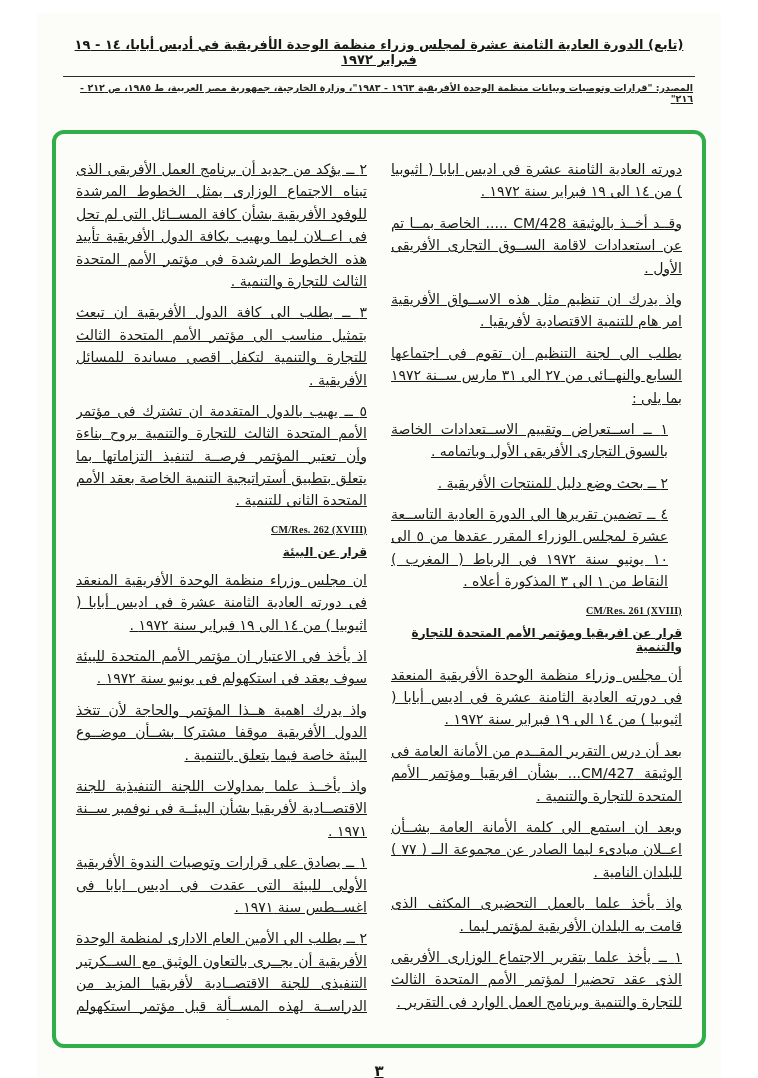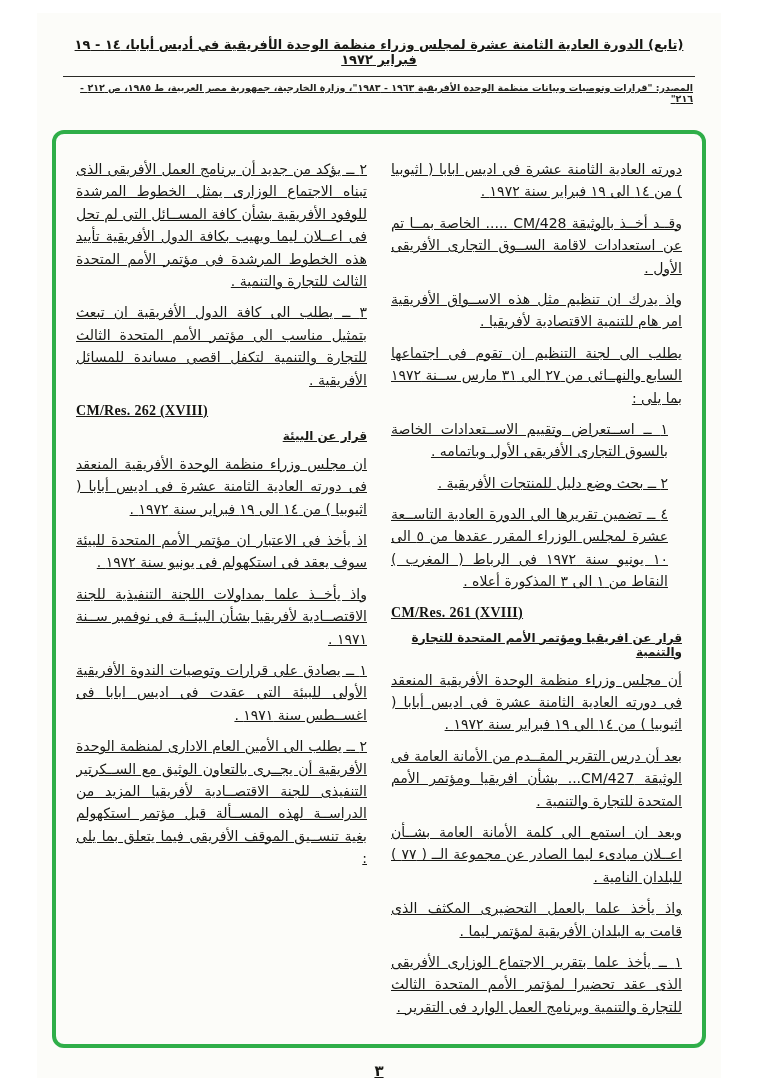"٥ ــ يهيب بالدول المتقدمة" p.para { html: none -> <p>٥ ــ يهيب بالدول المتقدمة ان تشترك فى مؤتمر الأمم المتحدة الثالث للتجارة والتنمية بروح بناءة وأن تعتبر المؤتمر فرصــة لتنفيذ التزاماتها بما يتعلق بتطبيق أستراتيجية التنمية الخاصة بعقد الأمم المتحدة الثانى للتنمية .</p> }
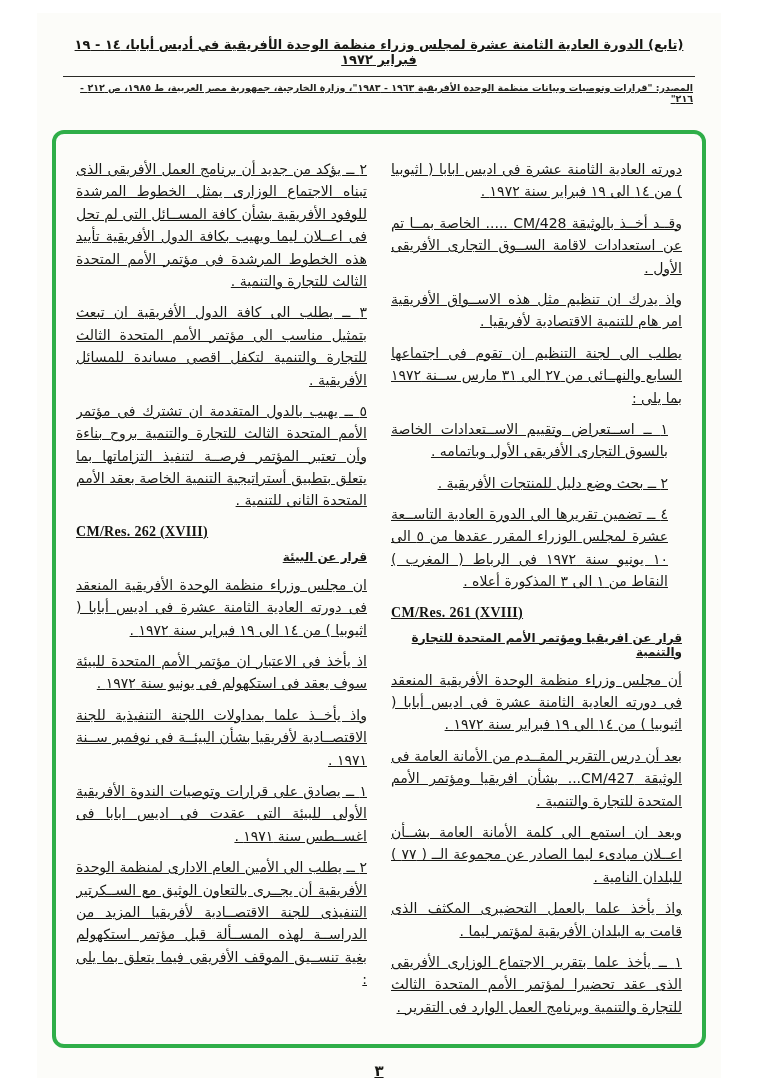"CM/Res. 262 (XVIII)" .code { font-size: 14px -> 10px; text-align: left -> right }
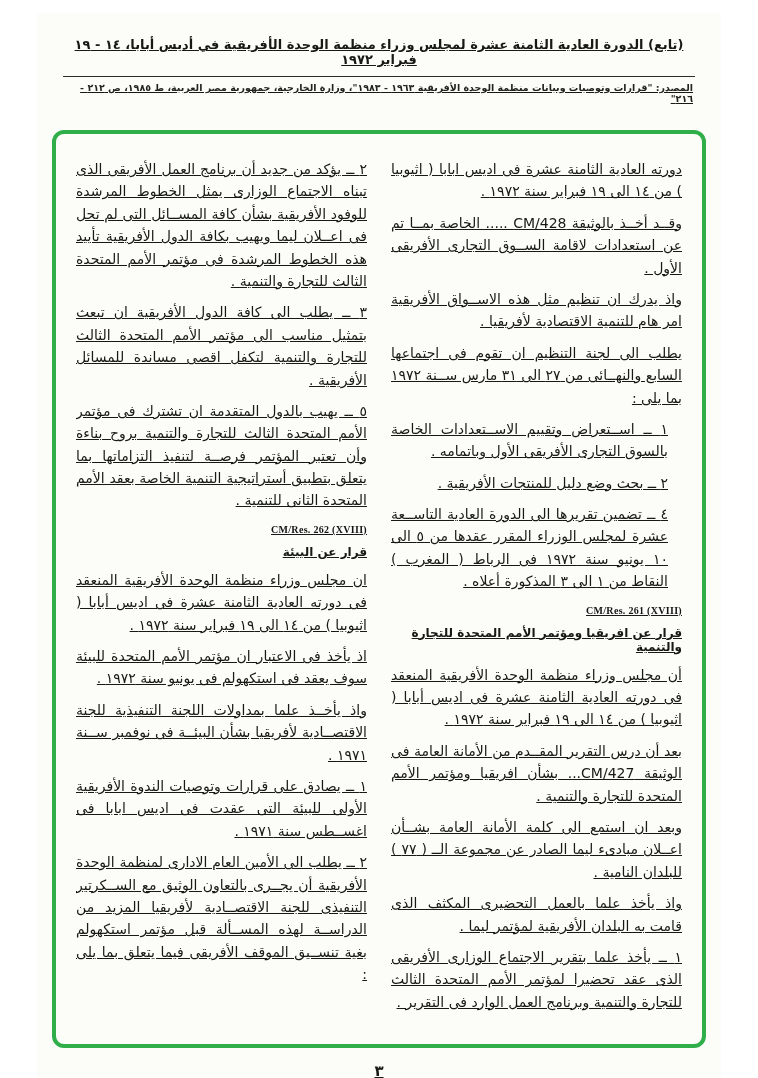"واذ يدرك اهمية هــذا المؤتمر" p.para { html: none -> <p>واذ يدرك اهمية هــذا المؤتمر والحاجة لأن تتخذ الدول الأفريقية موقفا مشتركا بشــأن موضــوع البيئة خاصة فيما يتعلق بالتنمية .</p> }
